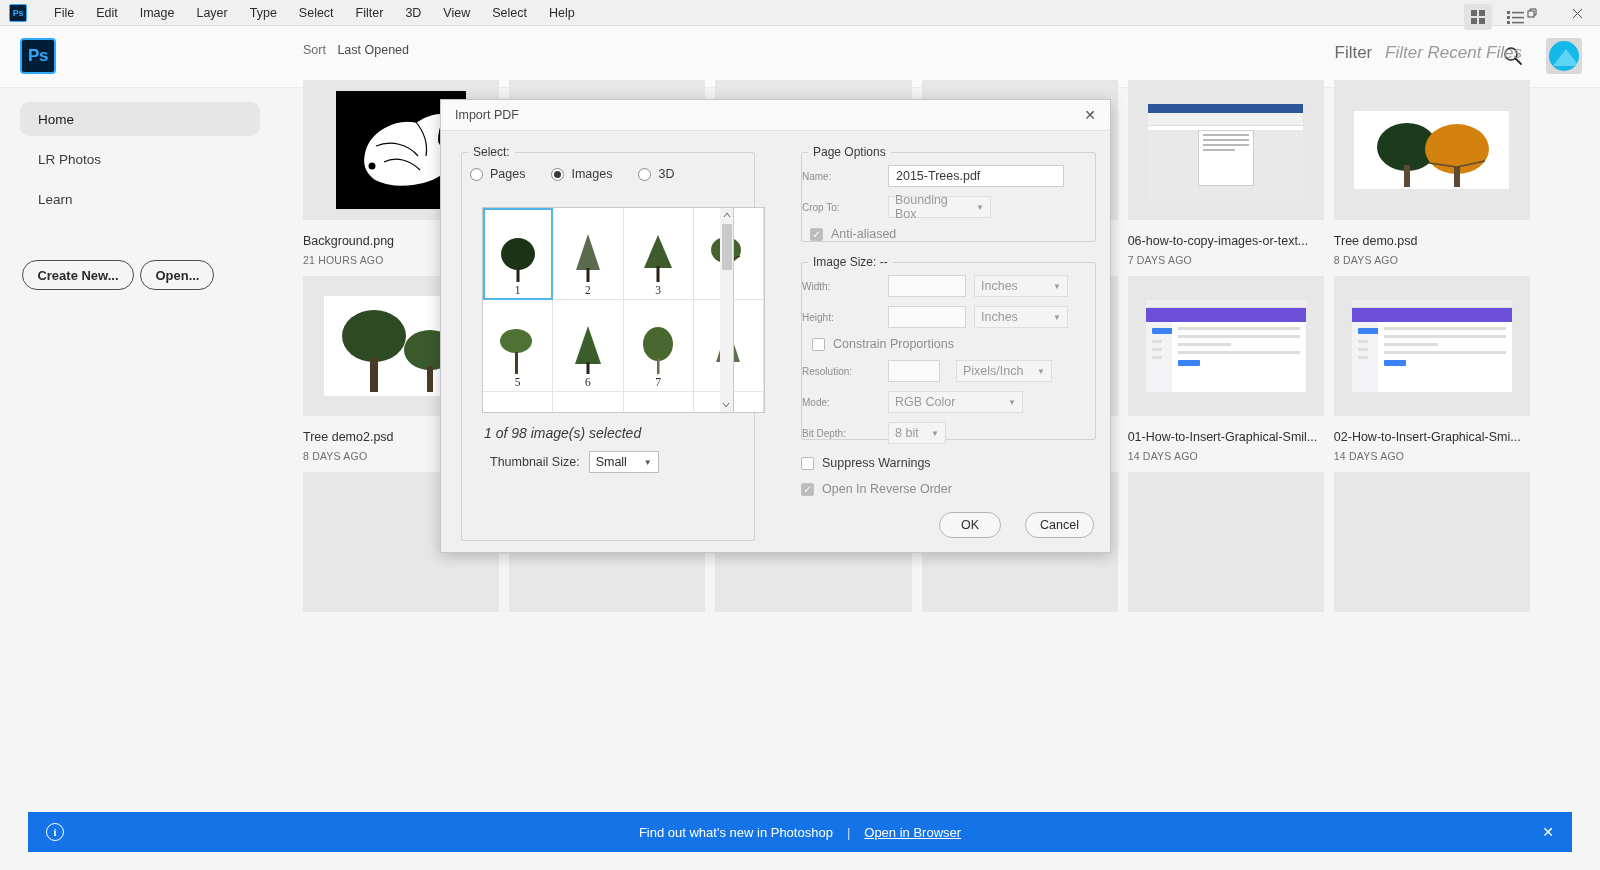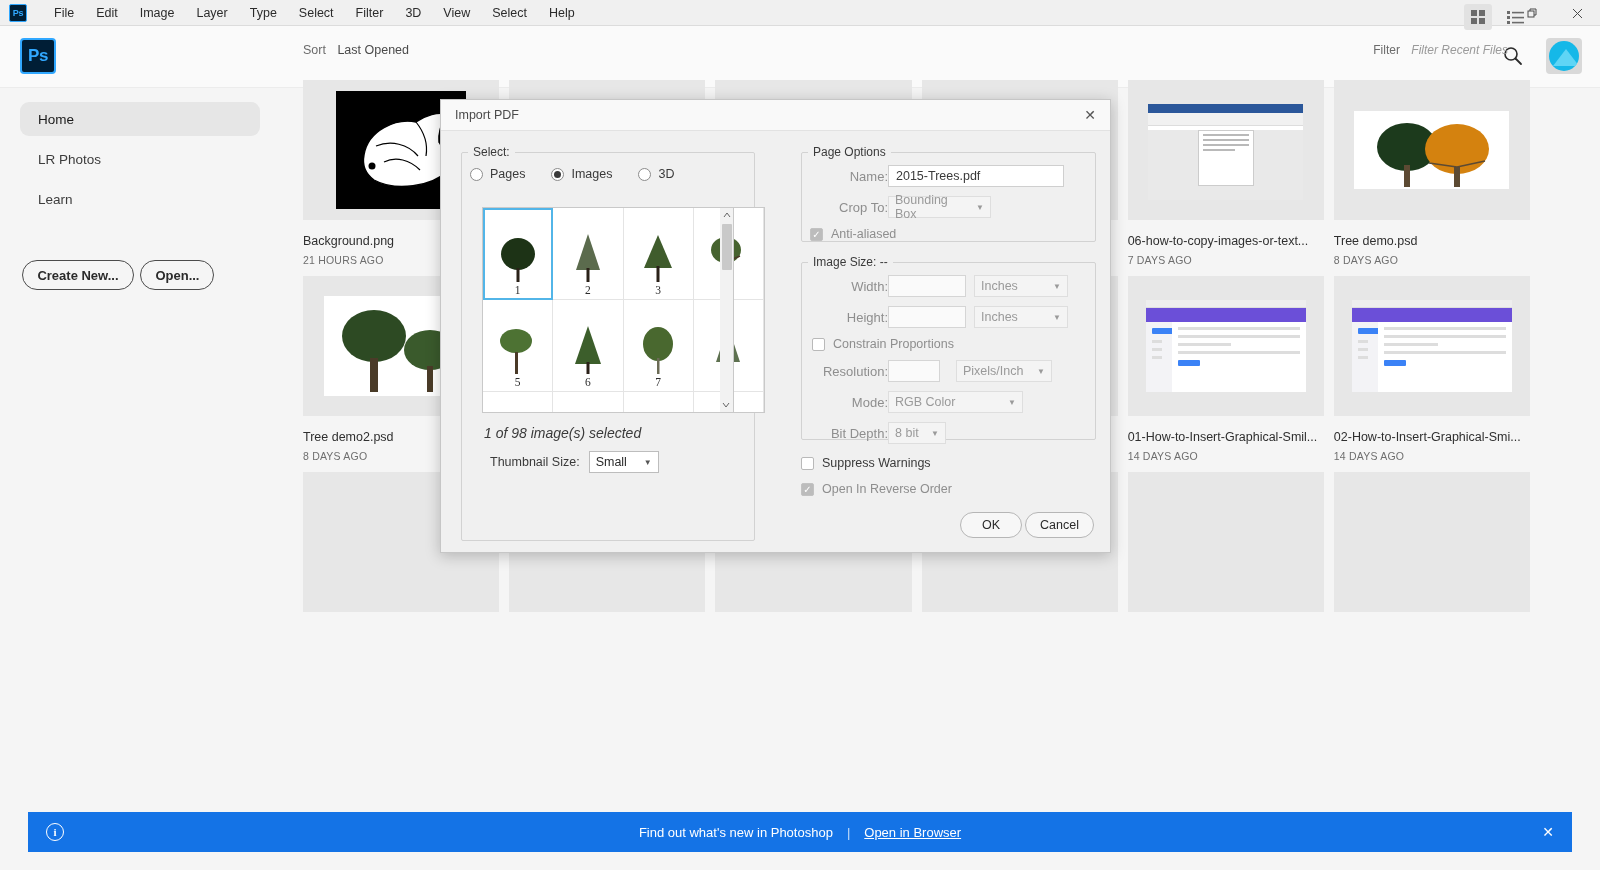"Filter Filter Recent Files" .filterrow { font-size: 12px -> 17px; right: 82px -> 68px }
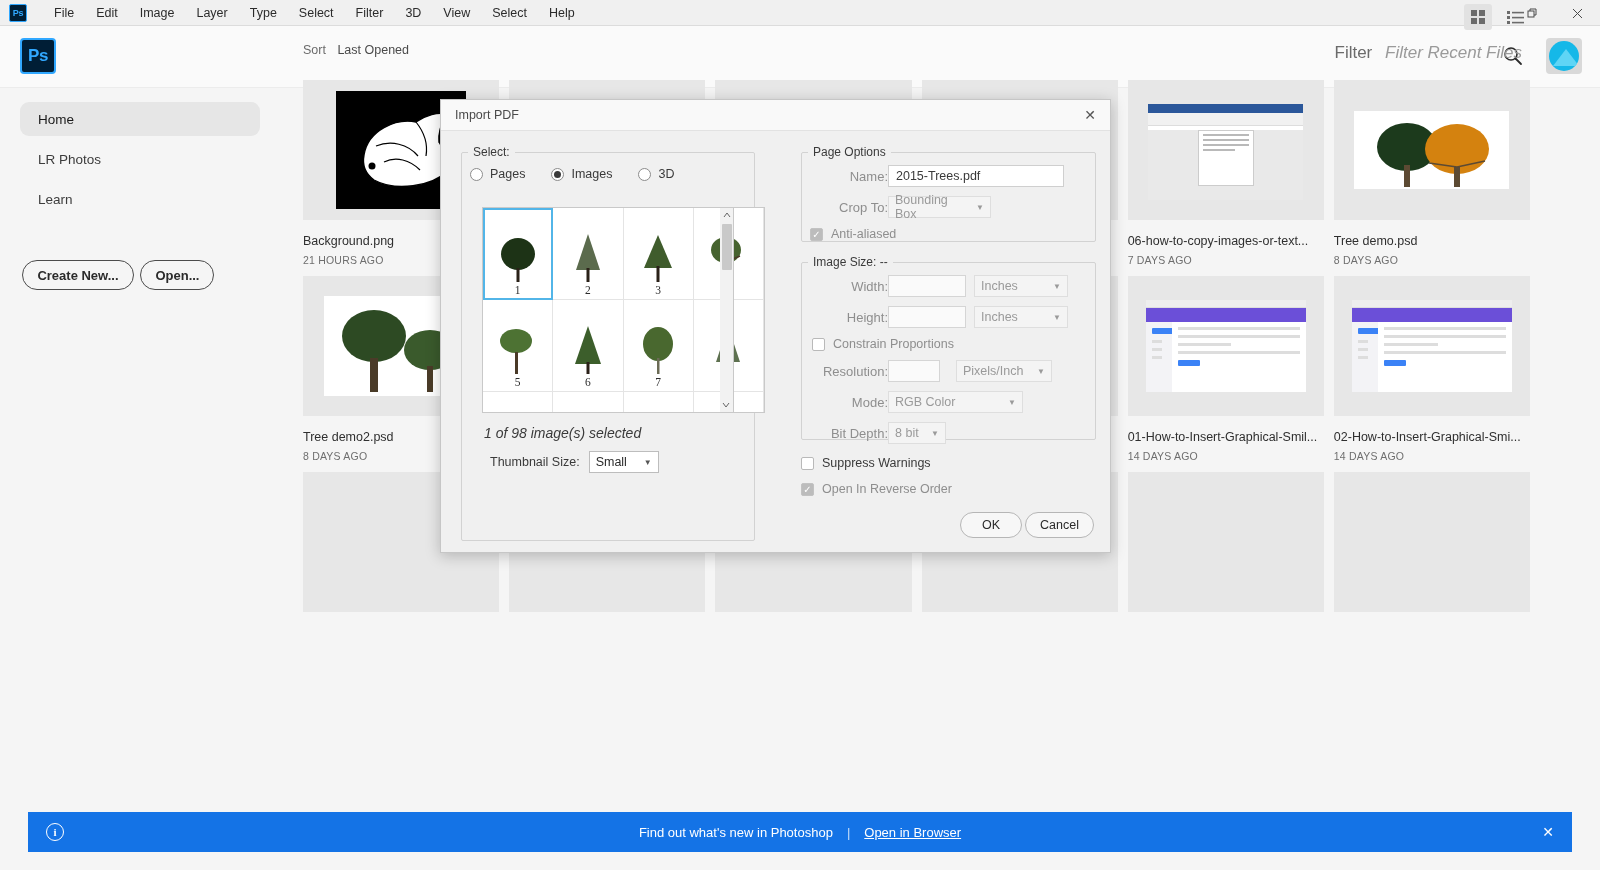"Name:" .field-row .lbl { font-size: 13px -> 10px; text-align: right -> left }
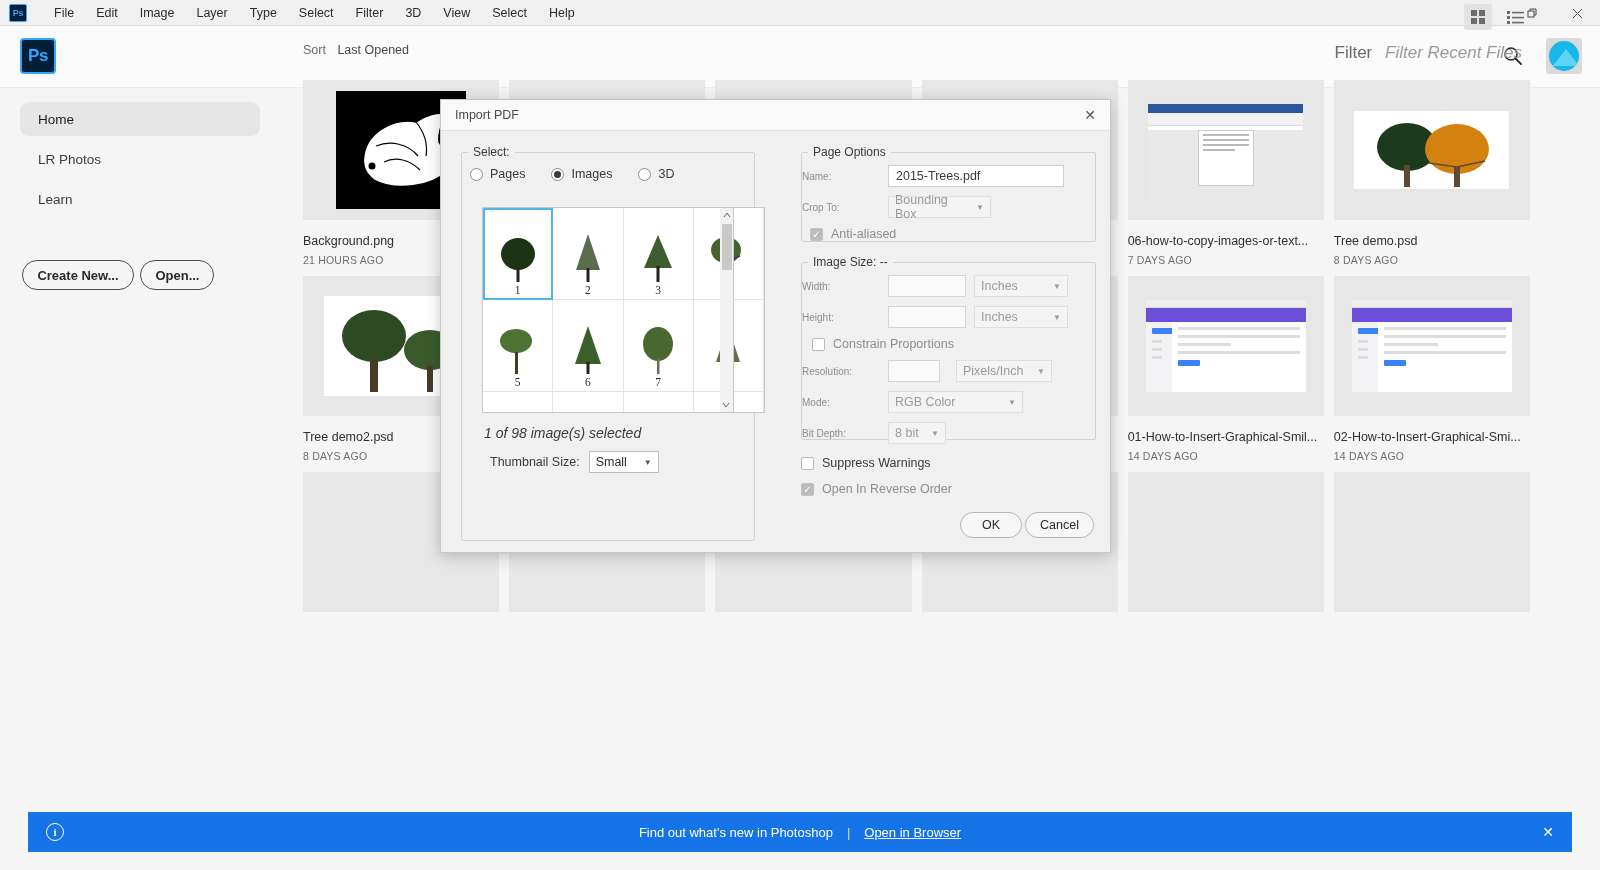"OK" .modal-buttons { gap: 3px -> 24px }
